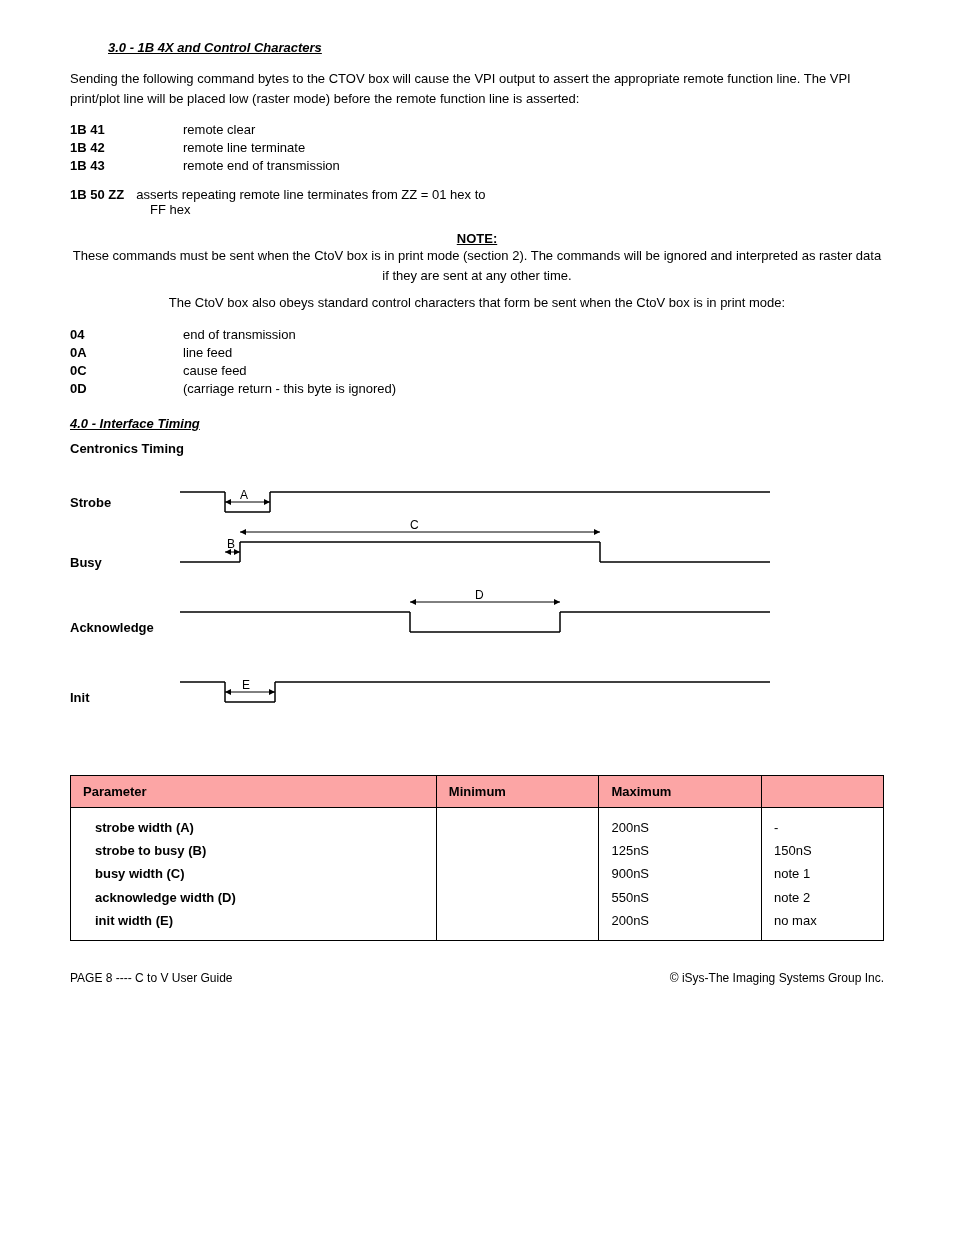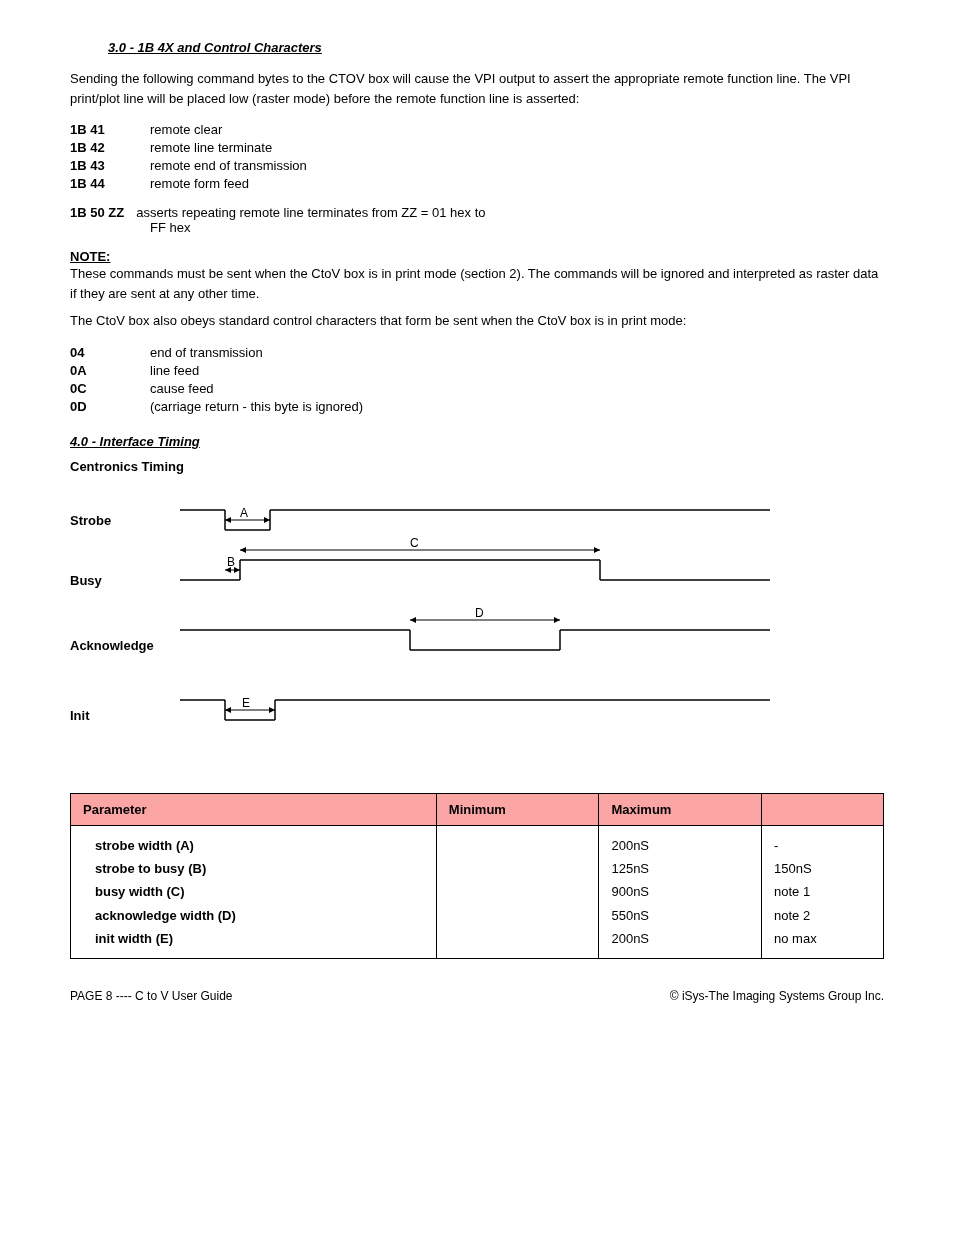"1B 41" .command-row { gap: none -> 33px }
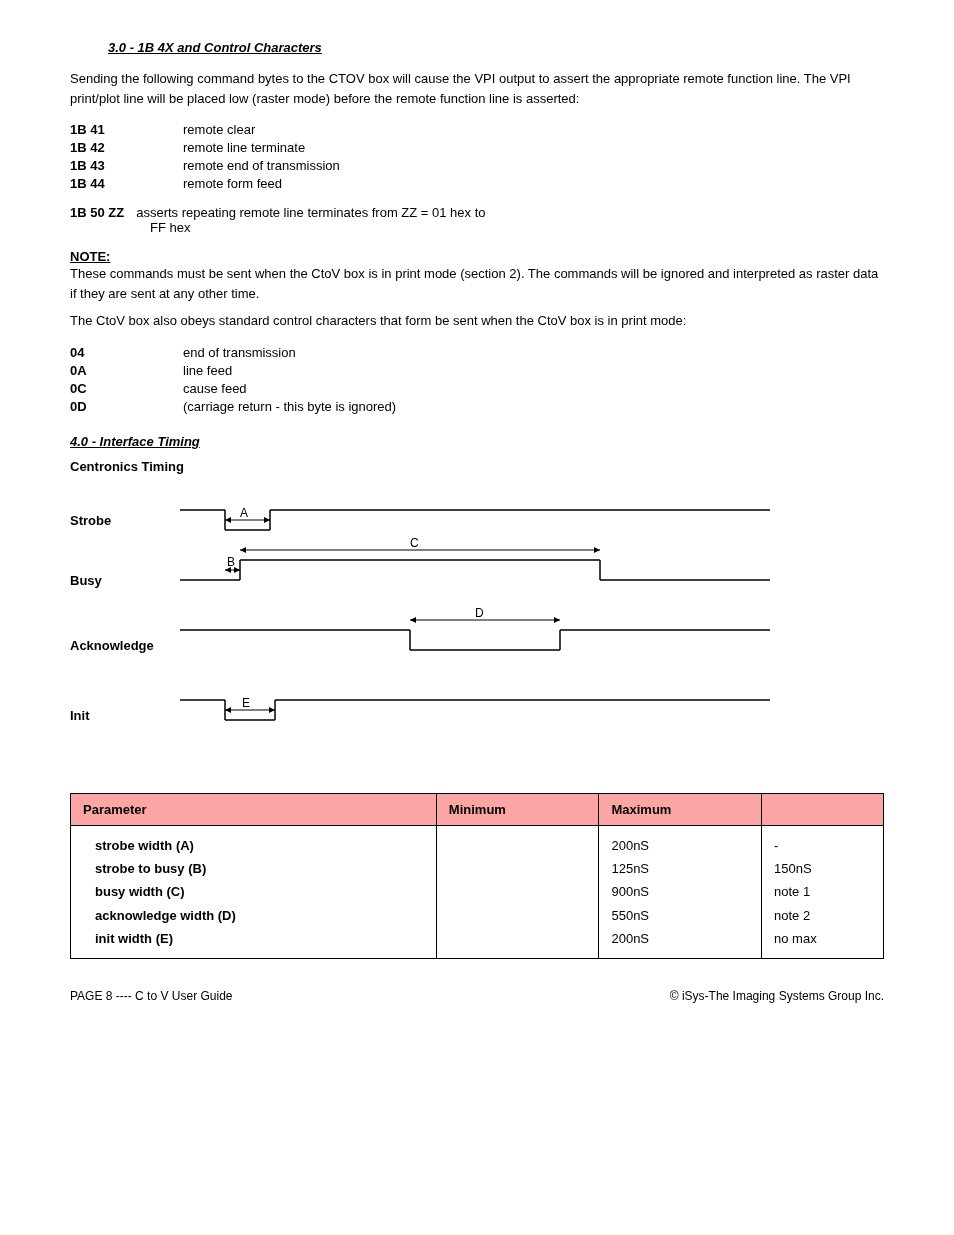"1B 44" div.command-row { html: <div> <span>1B 44</span> <span>remote form feed</span> </div> -> none }
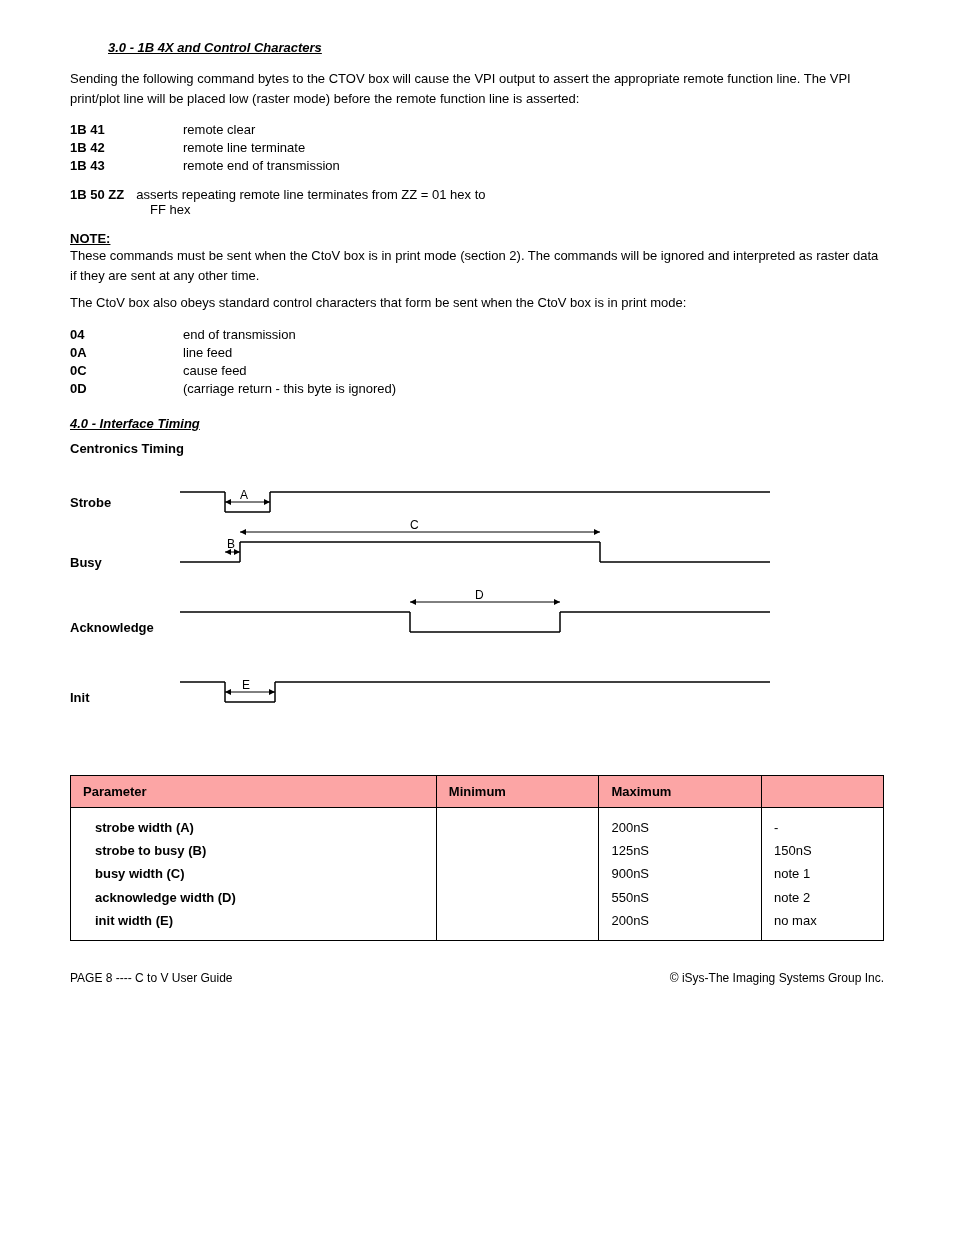"NOTE:" .note-section { text-align: none -> center }
